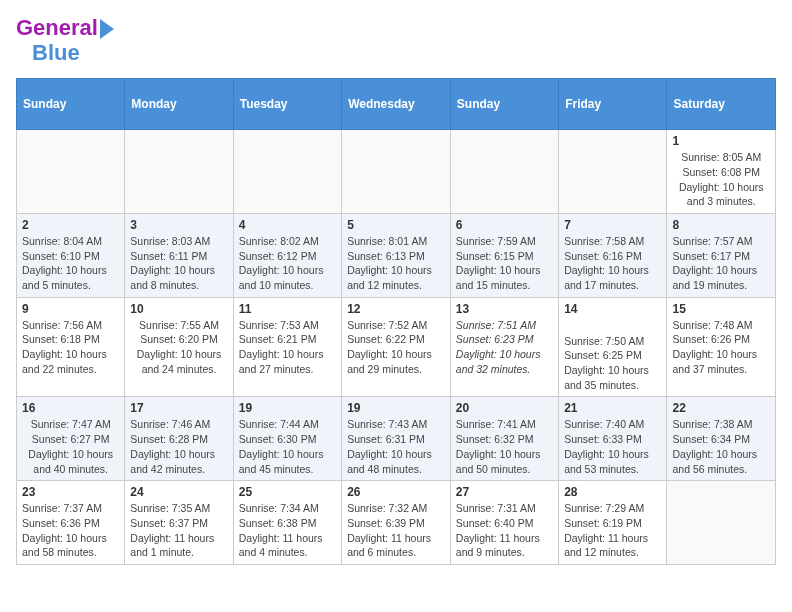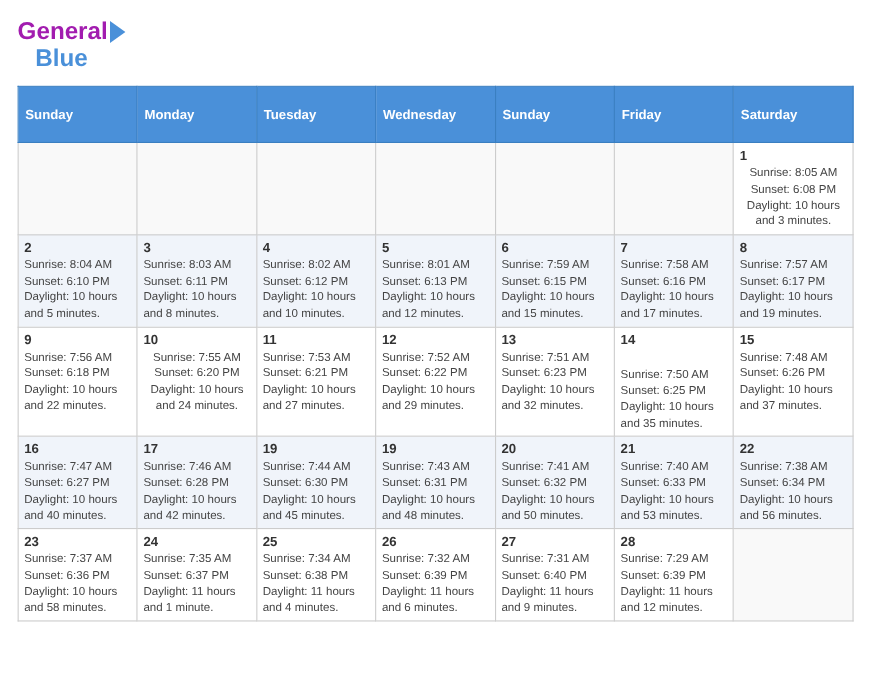"Sunrise: 7:51 AM" div.day-info { font-style: none -> italic }
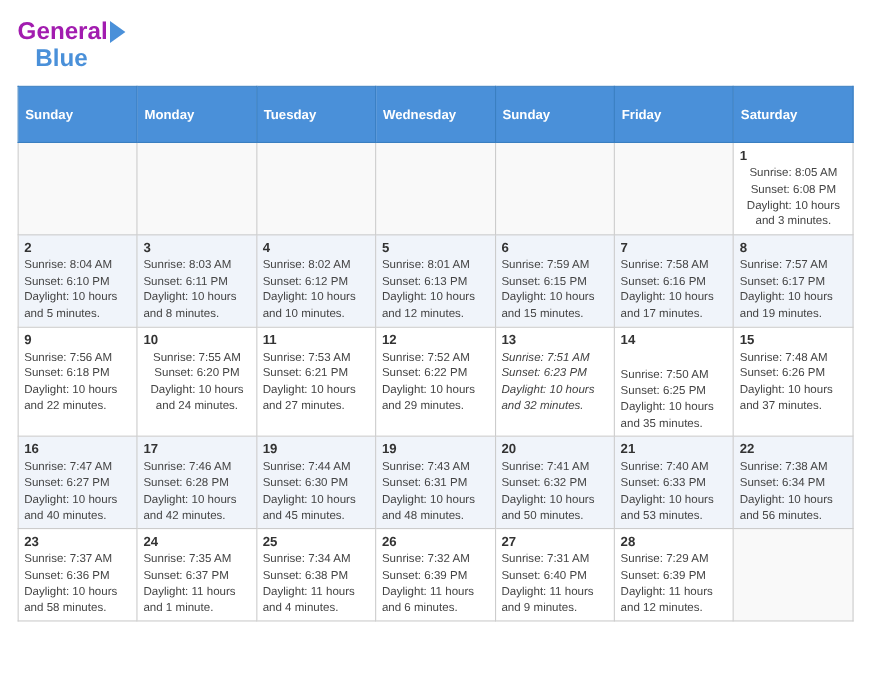"Sunrise: 7:47 AM" div.day-info { text-align: none -> center }
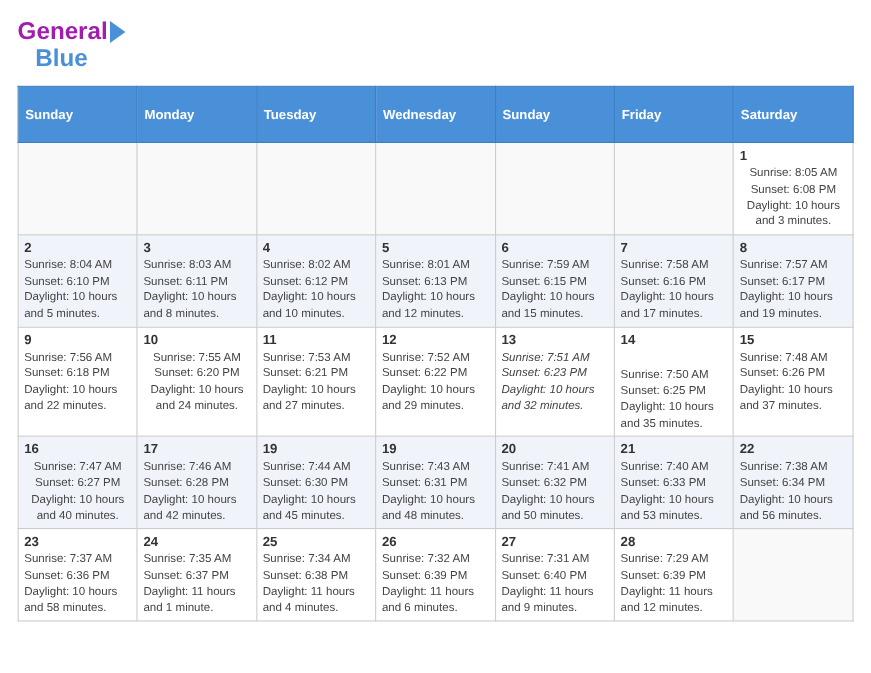"Sunrise: 7:29 AM" div.day-info { text: 6:39 -> 6:19 }
